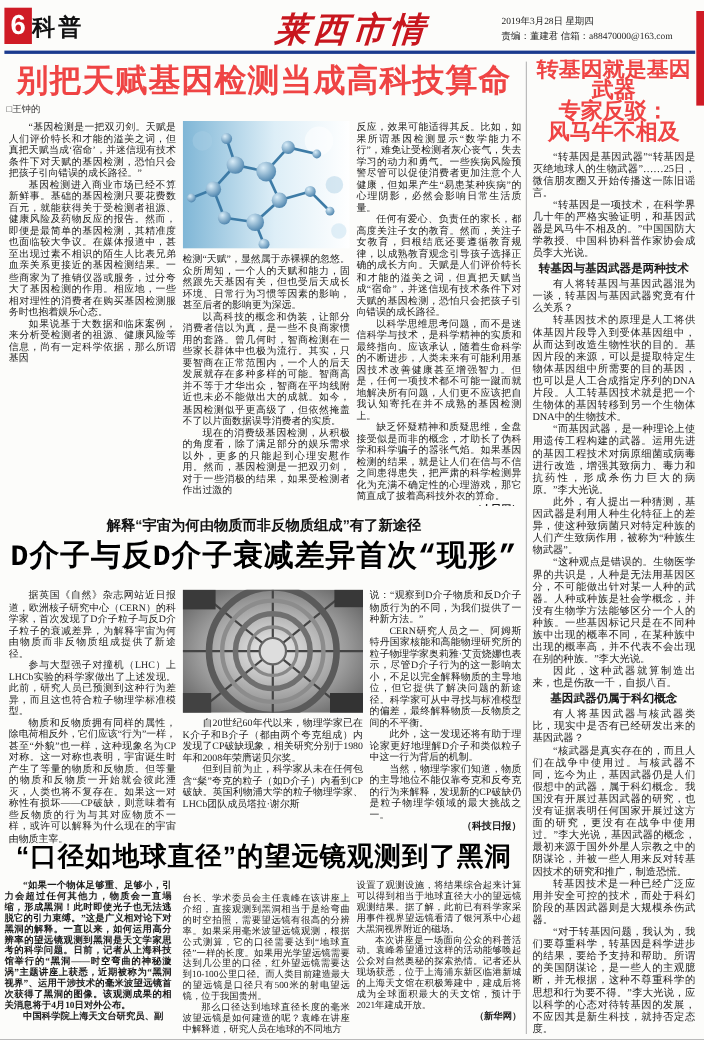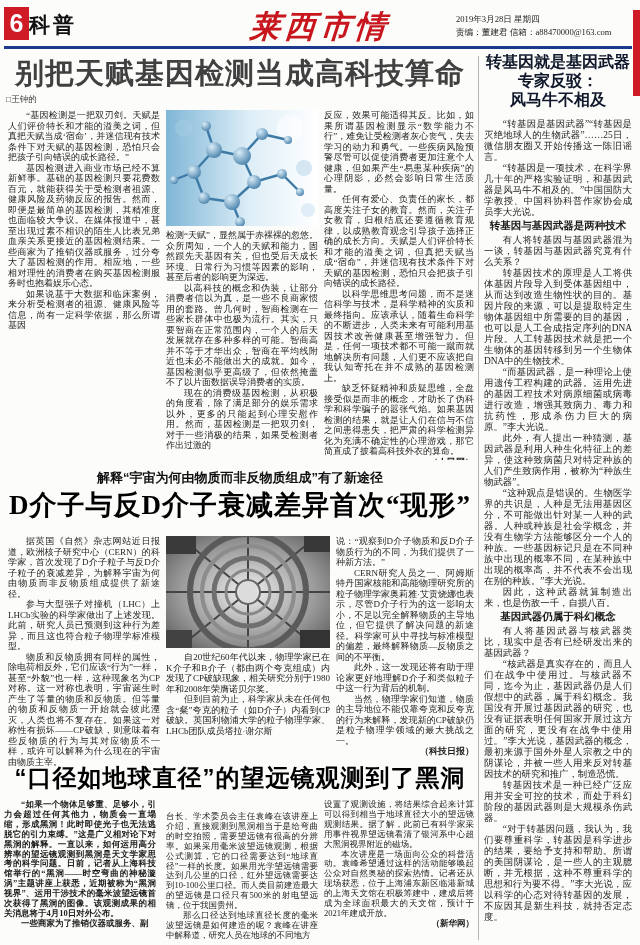"别把天赋基因检测当成高科技算命" .a1-headline { color: #404040 -> #ef4444 }
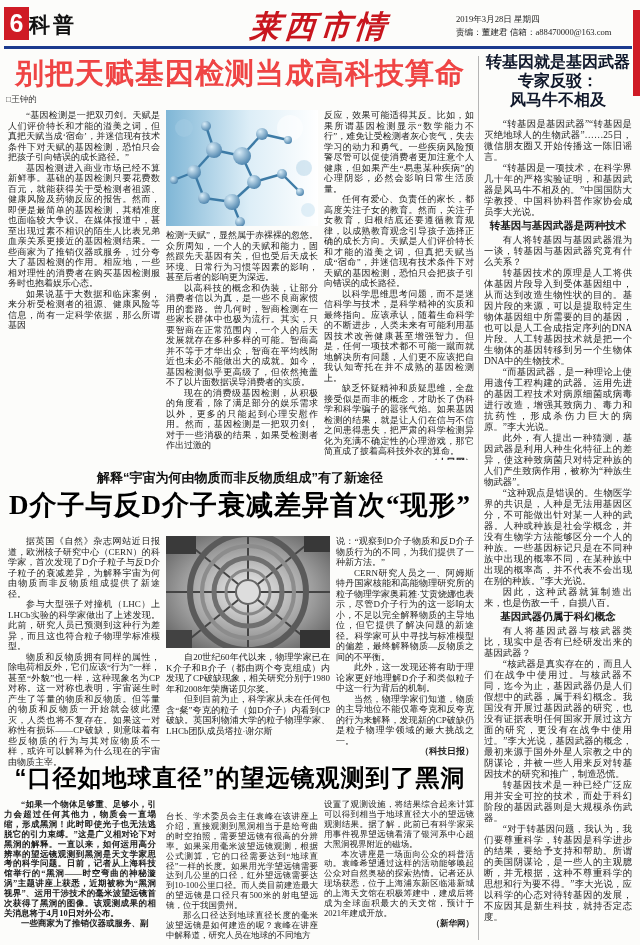"转基因就是基因武器" .gmo-head { color: #0f172a -> #ef4444; font-family: Liberation Mono, monospace -> Liberation Serif, serif; font-size: 16px -> 20px }
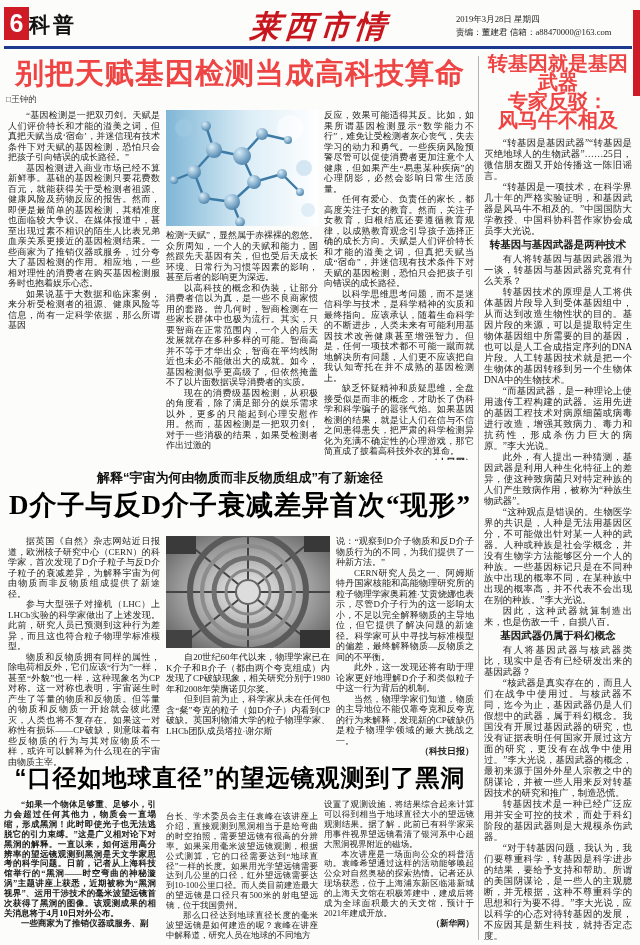"D介子与反D介子衰减差异首次“现形”" .a2-headline { font-family: Liberation Serif, serif -> Liberation Mono, monospace }
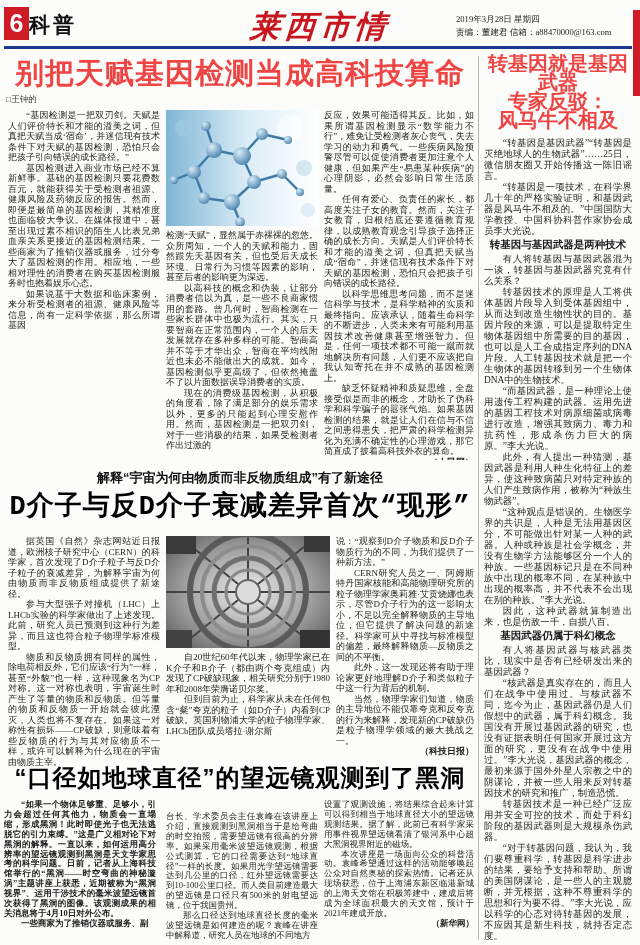"一些商家为了推销仪器或服务、副" p { text: 一些商家为了推销仪器或服务 -> 中国科学院上海天文台研究员 }
